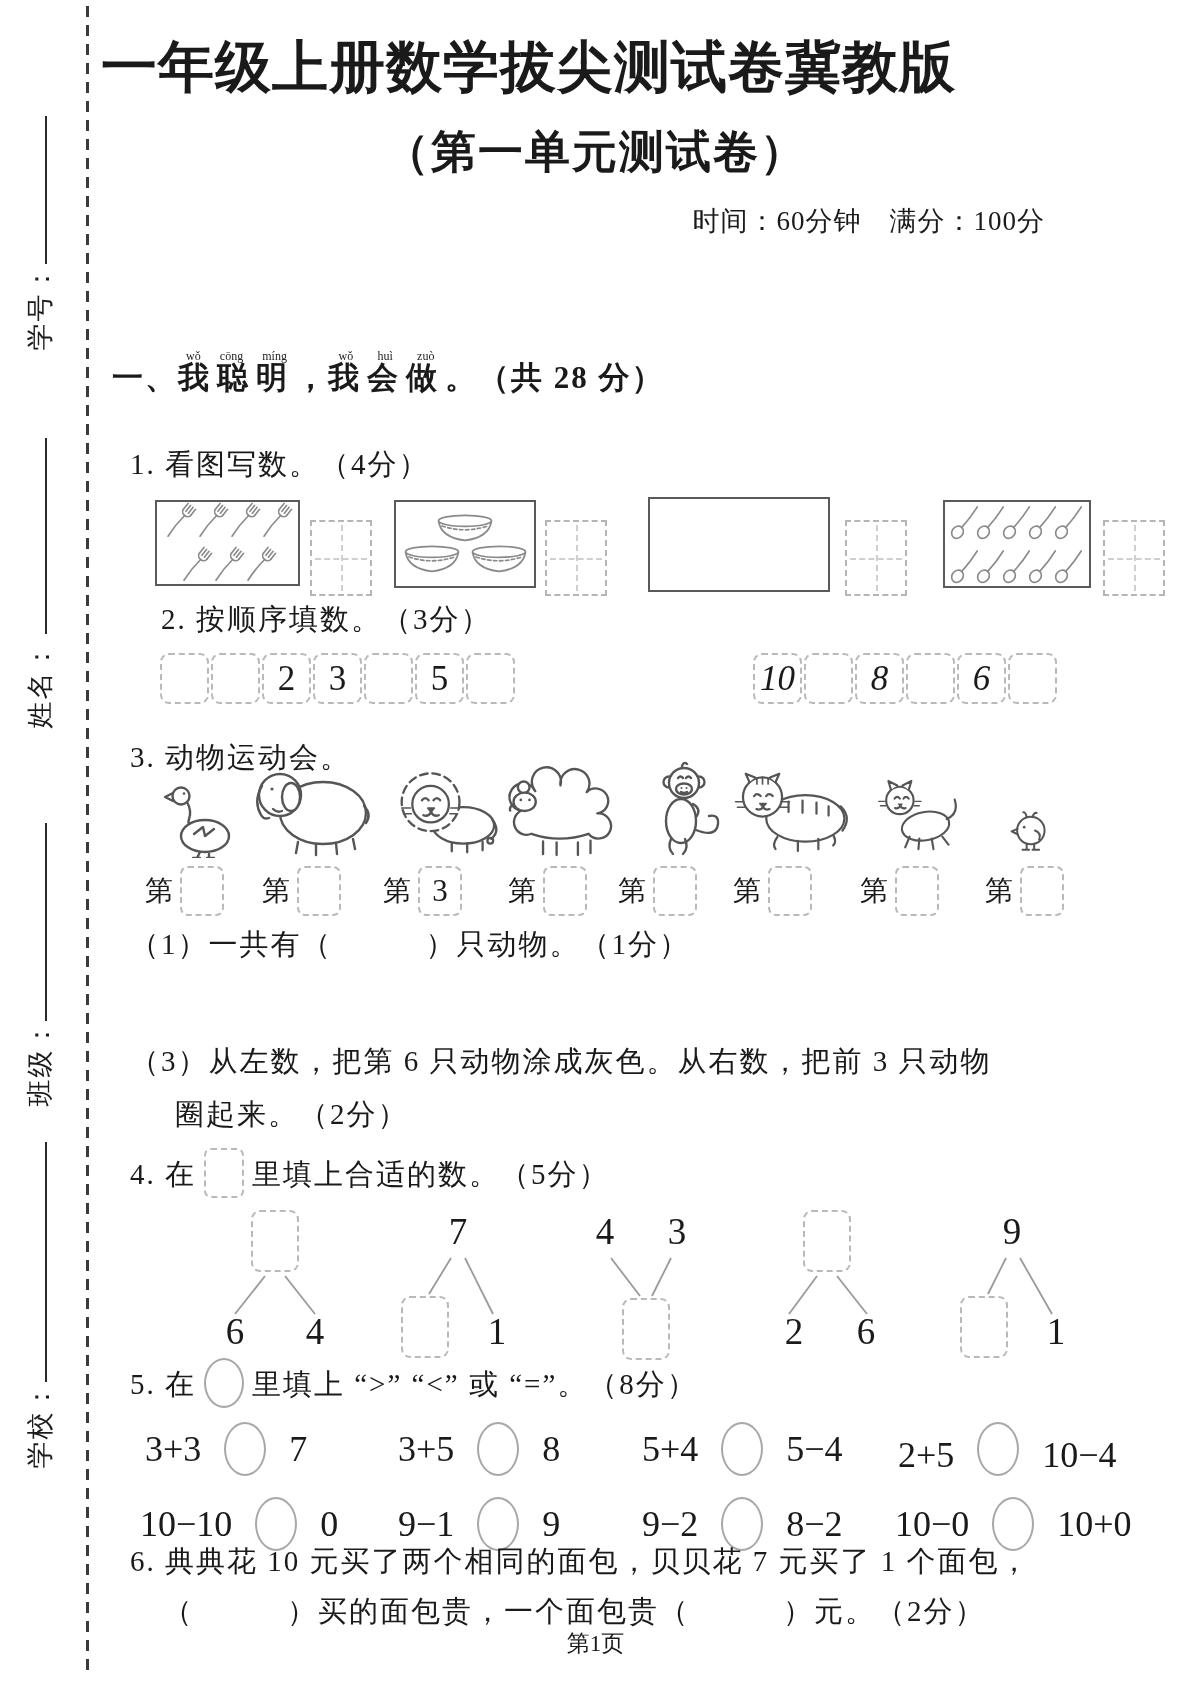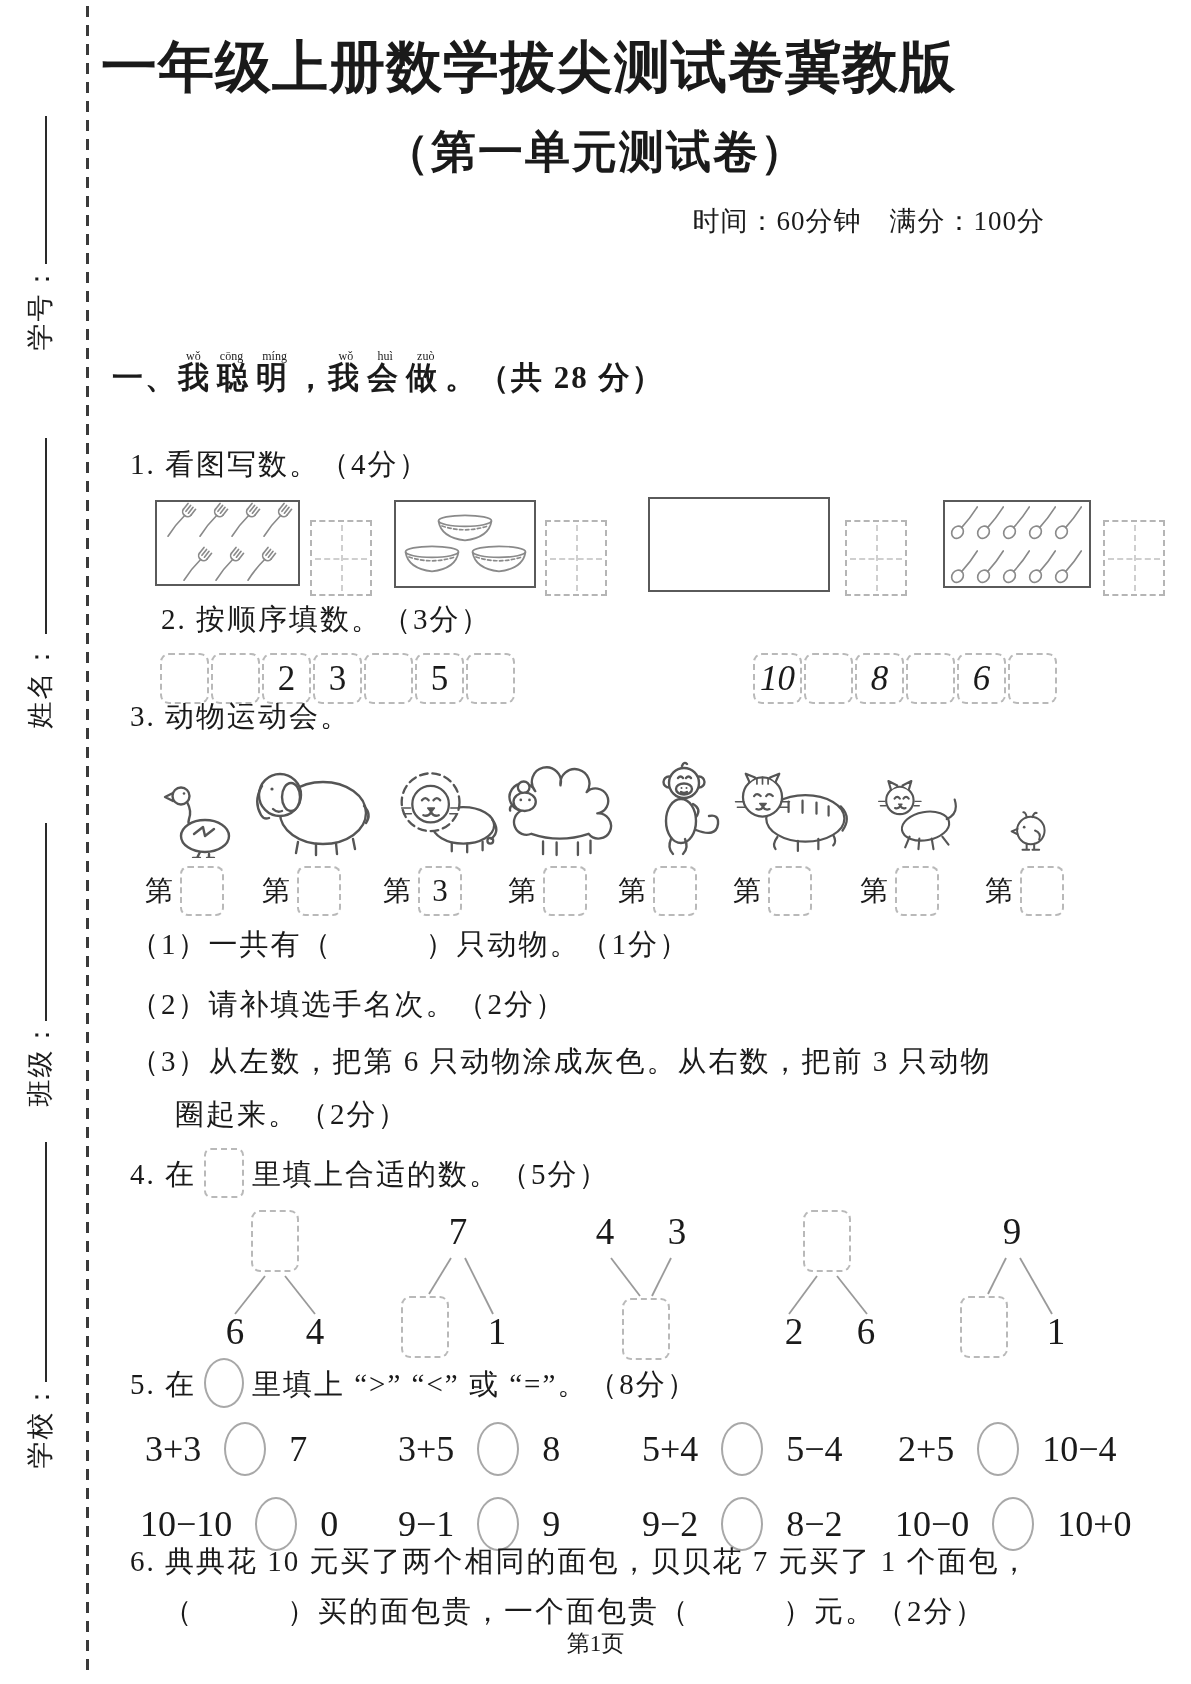"3. 动物运动会。" div.tline { top: 697px -> 738px }
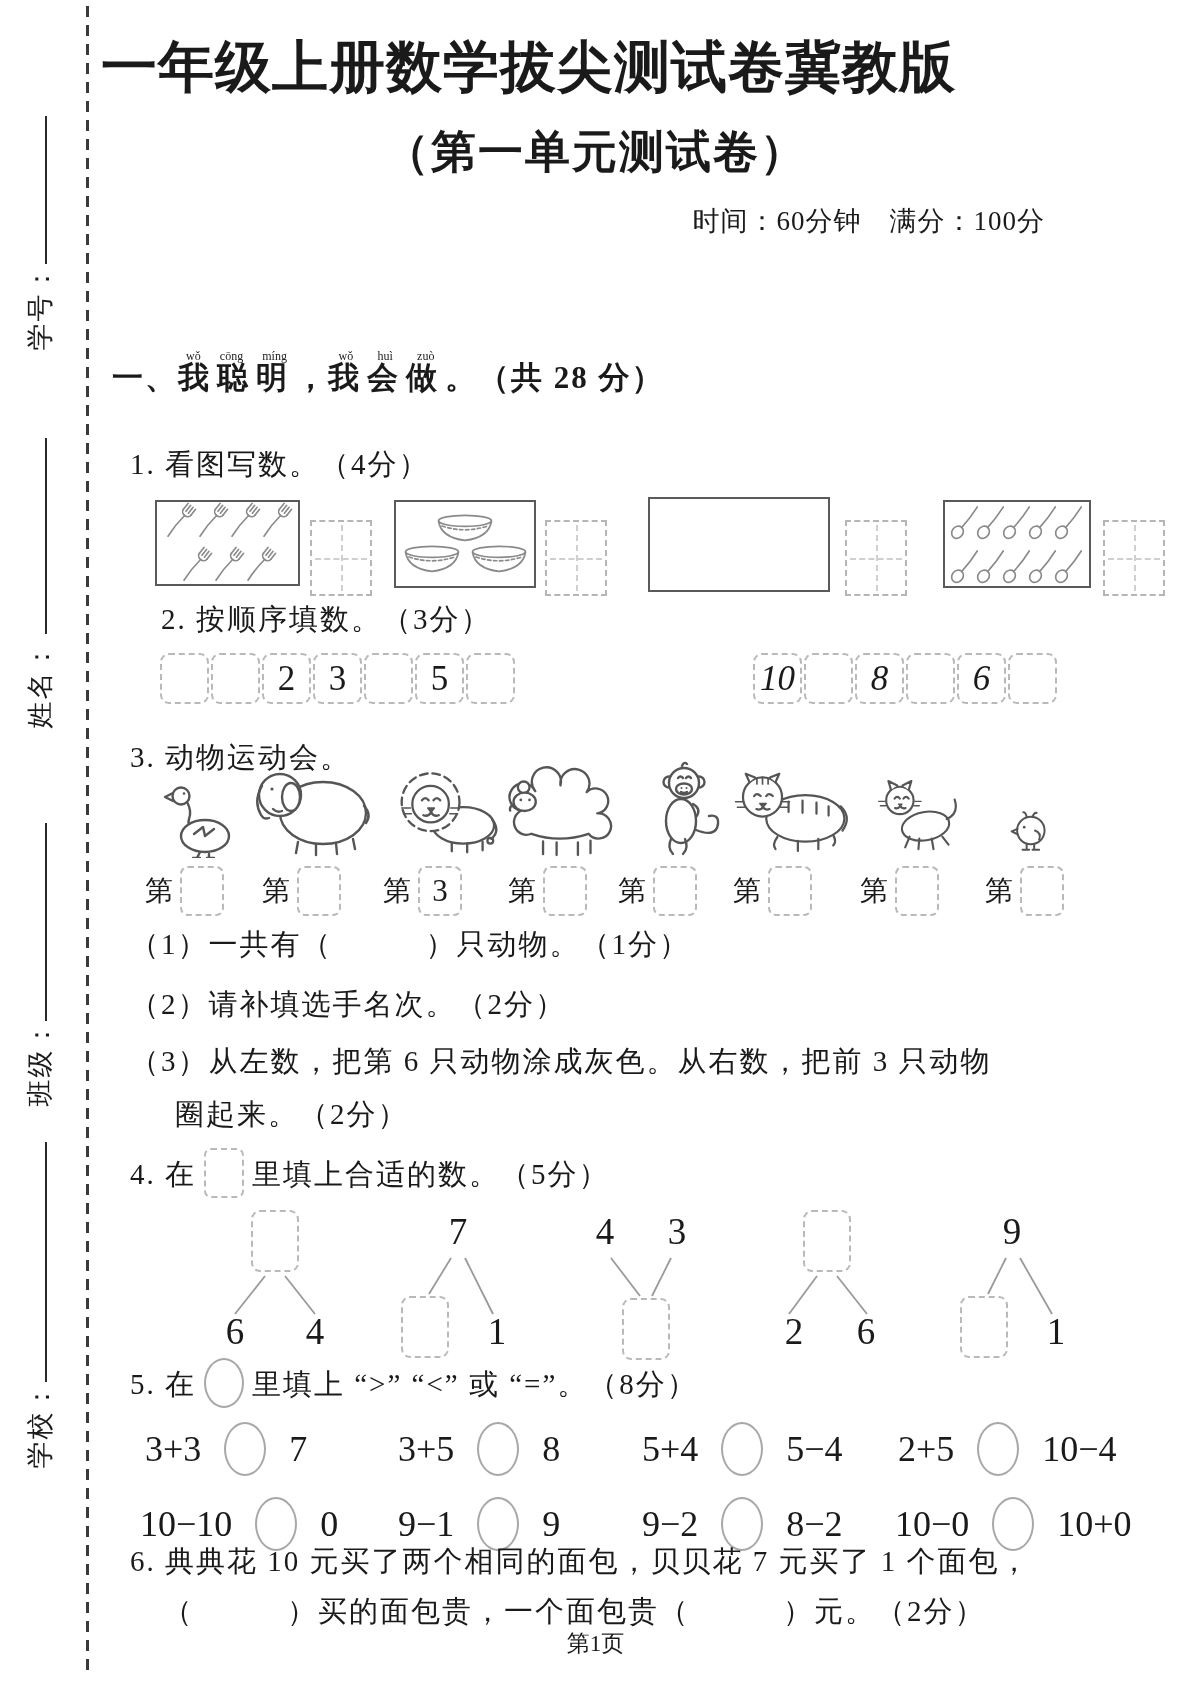"（2）请补填选手名次。（2分）" div.tline { html: <div>（2）请补填选手名次。（2分）</div> -> none }
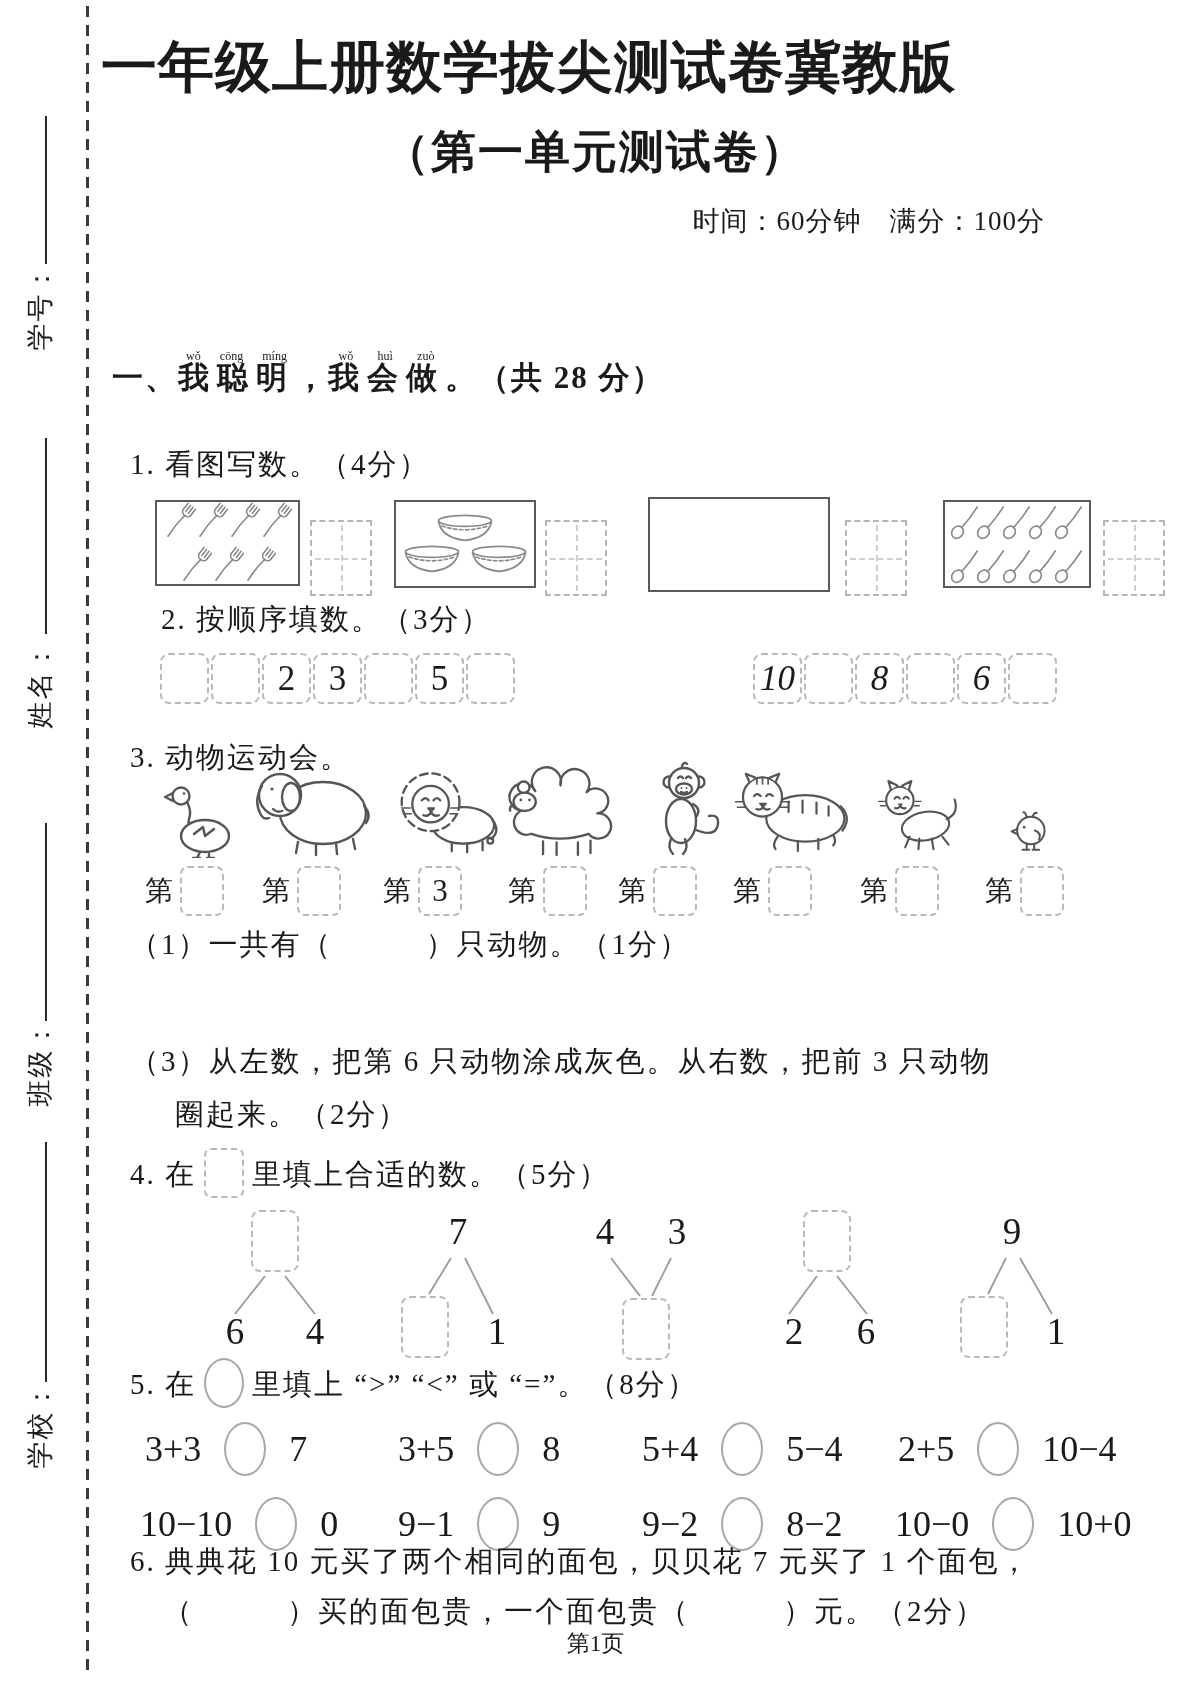"2+5" div.eq { align-items: none -> flex-end }
